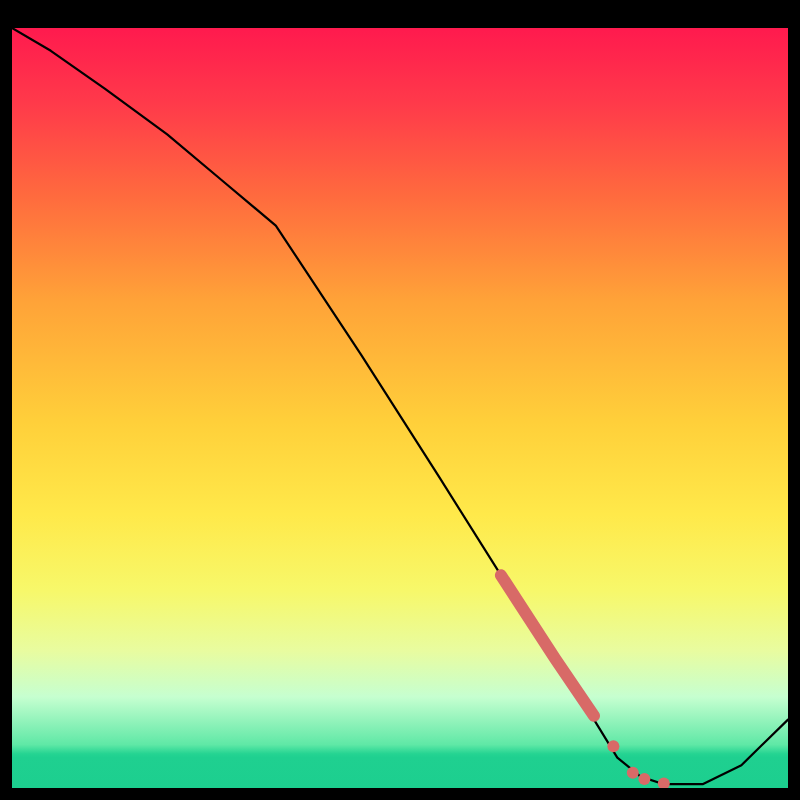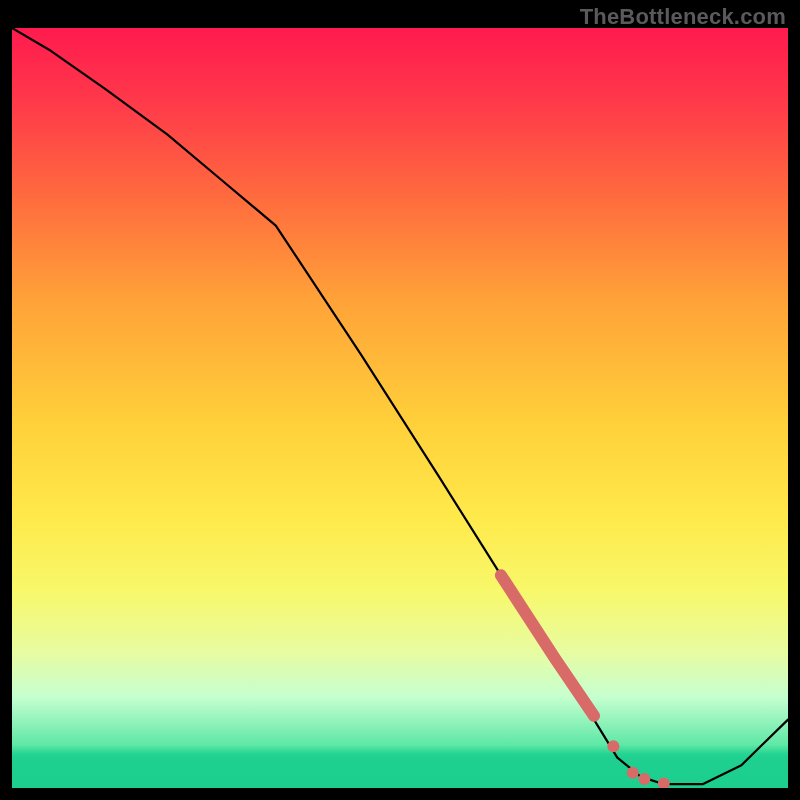"TheBottleneck.com" div.watermark { html: <div>TheBottleneck.com</div> -> none }
